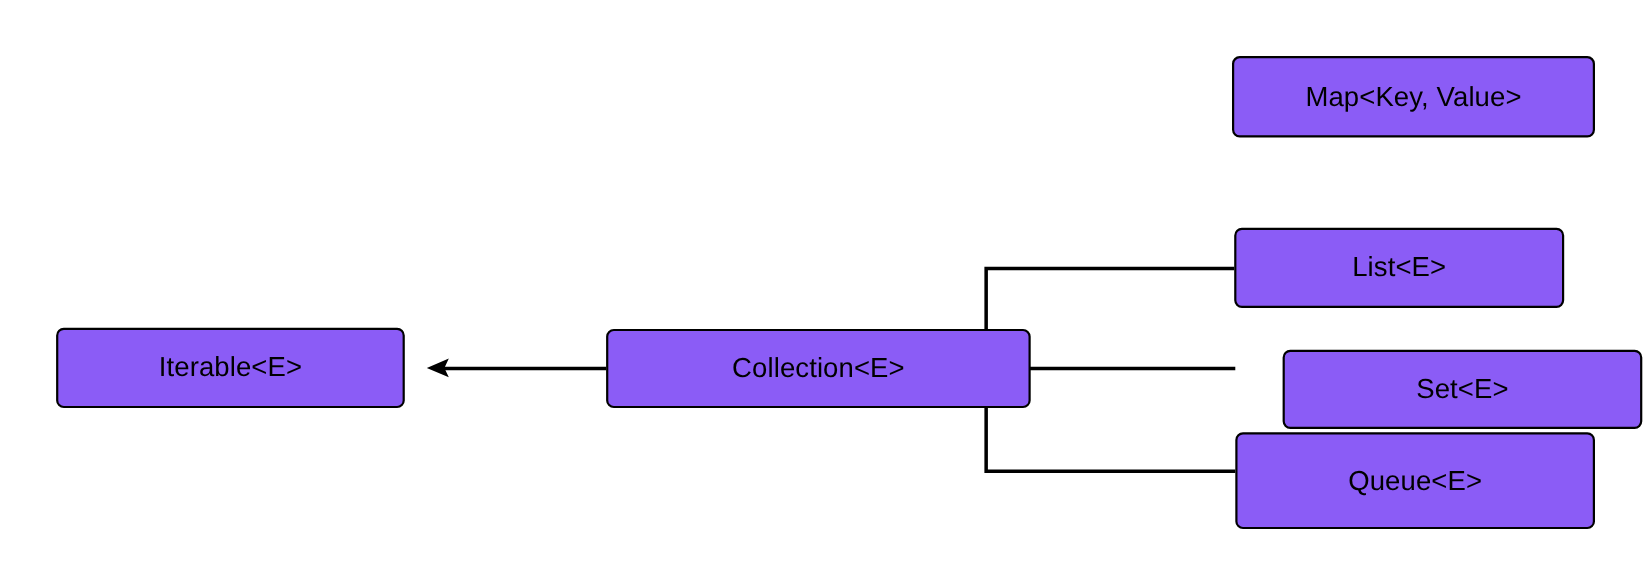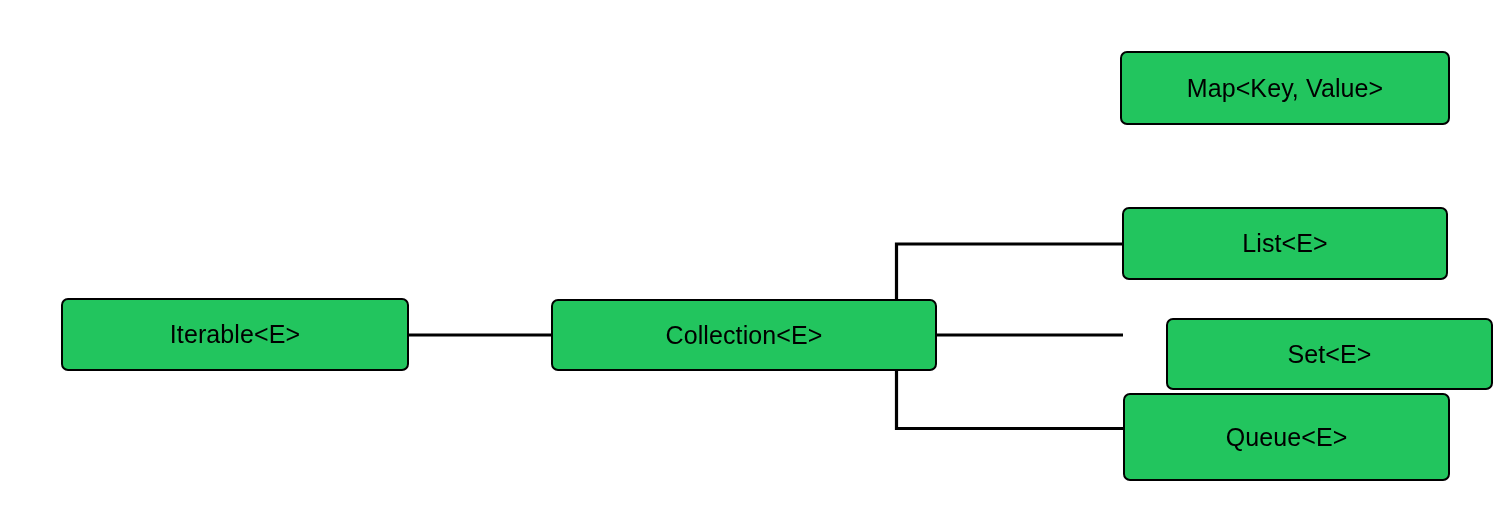"Map<Key, Value>" .node-box { background: #22c55e -> #8b5cf6 }
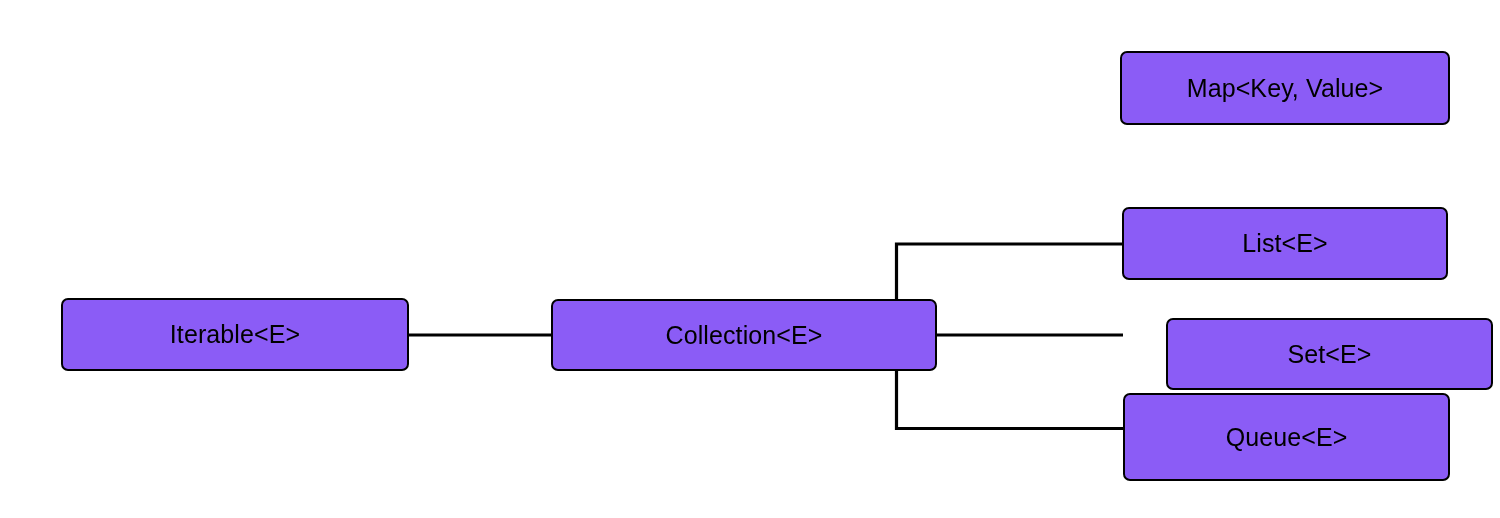"List<E>" #node-list { width: 326px -> 300px }
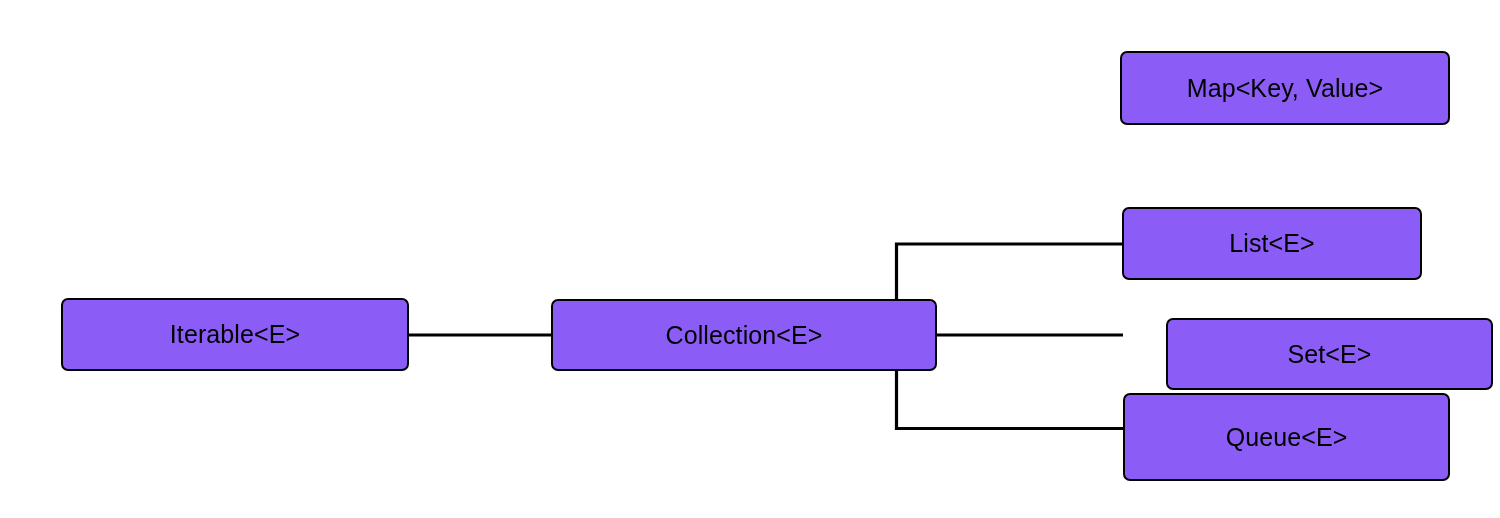"Iterable<E>" #node-iterable { left: 61px -> 51px; width: 348px -> 317px }
